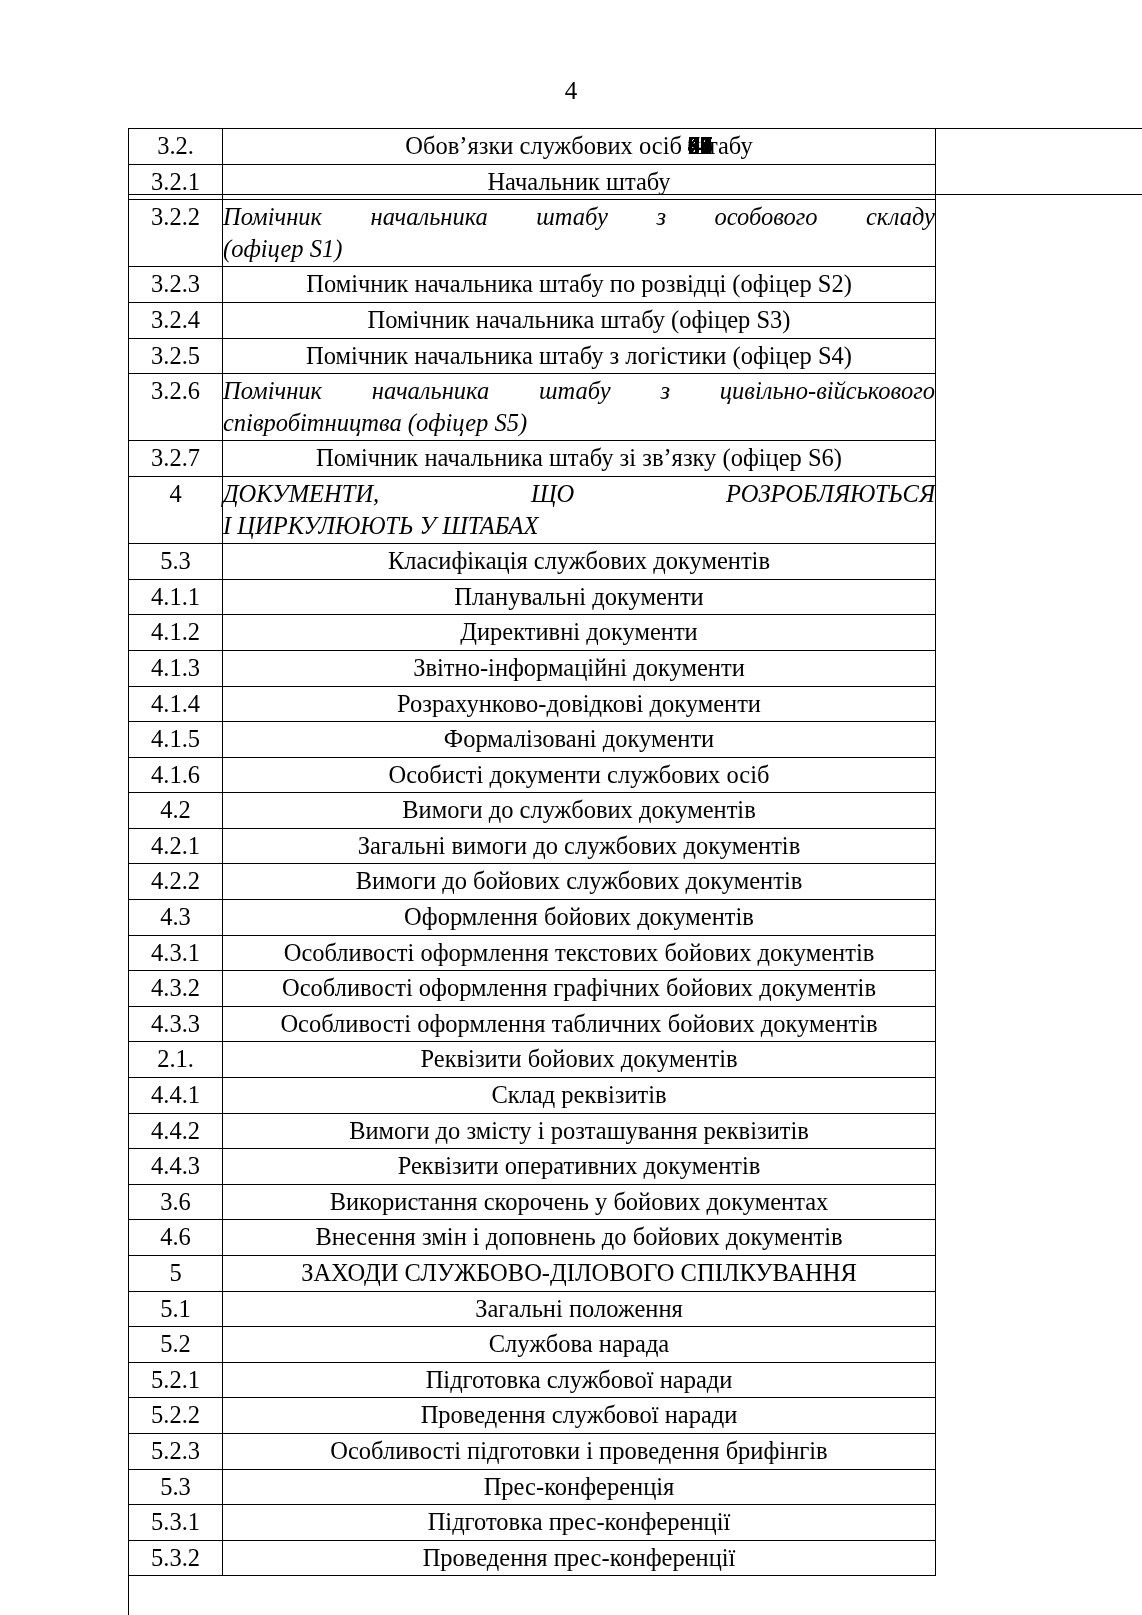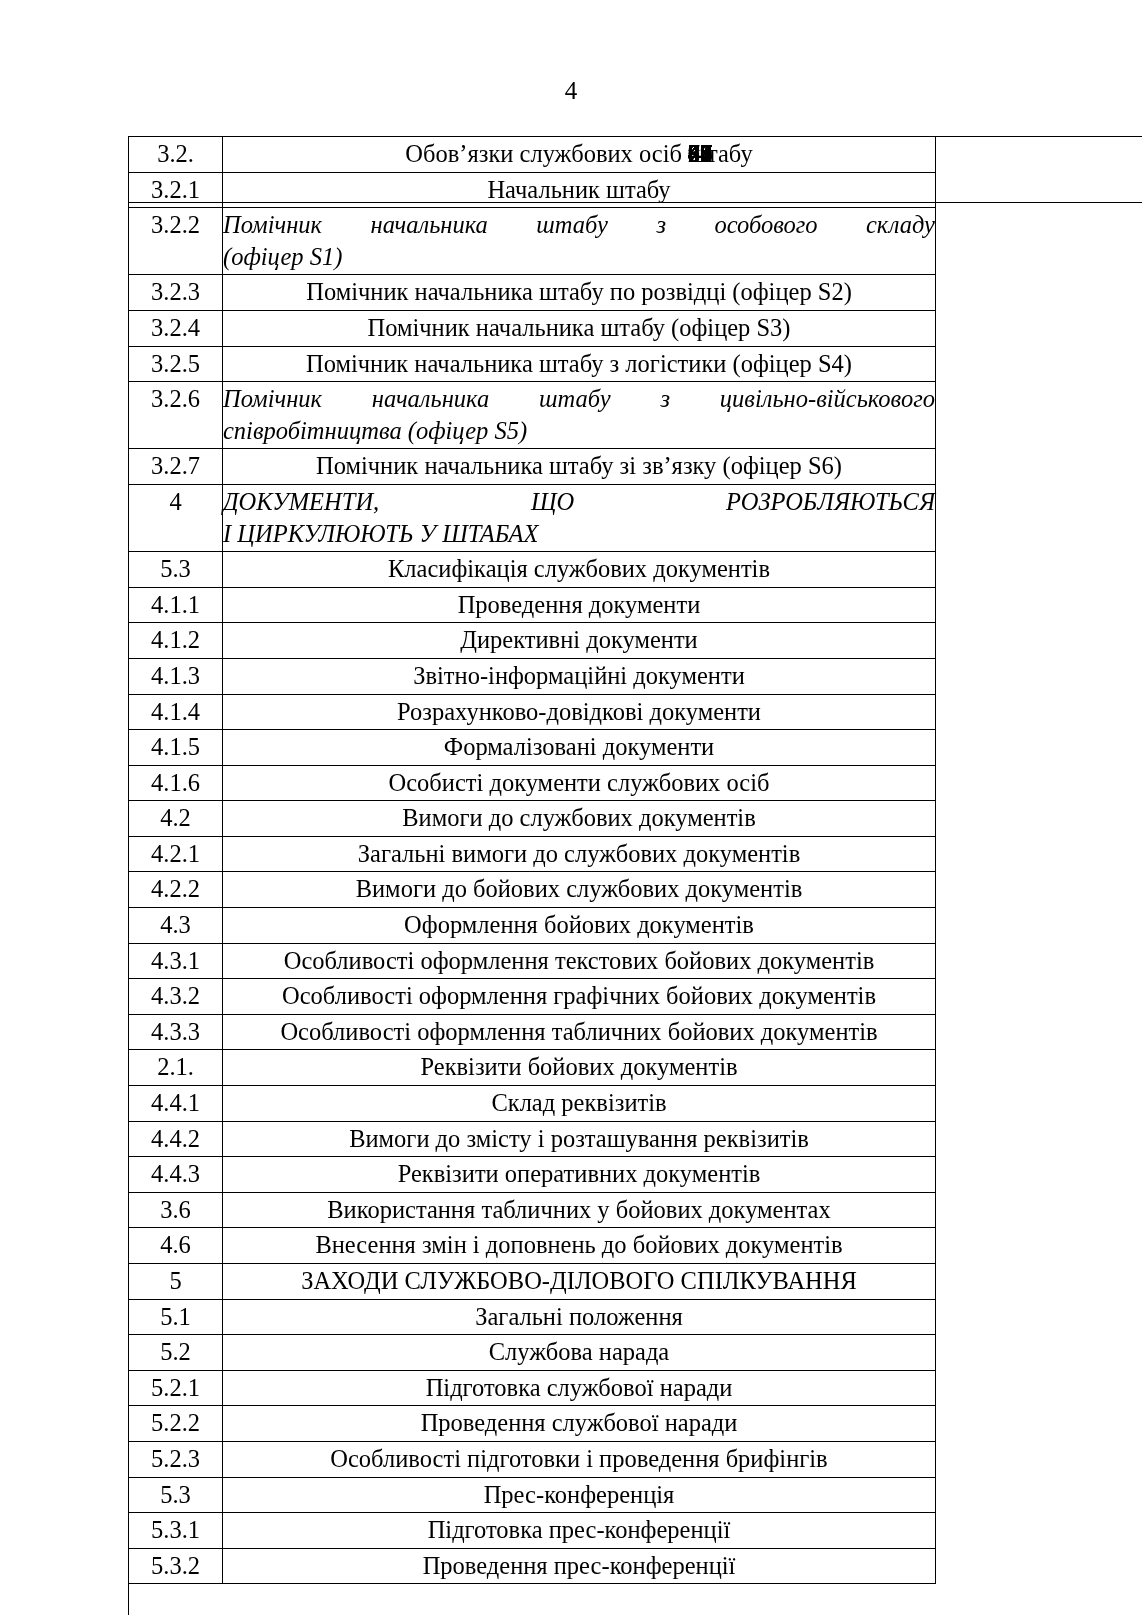"3.2." .toc-wrap { top: 136px -> 128px }
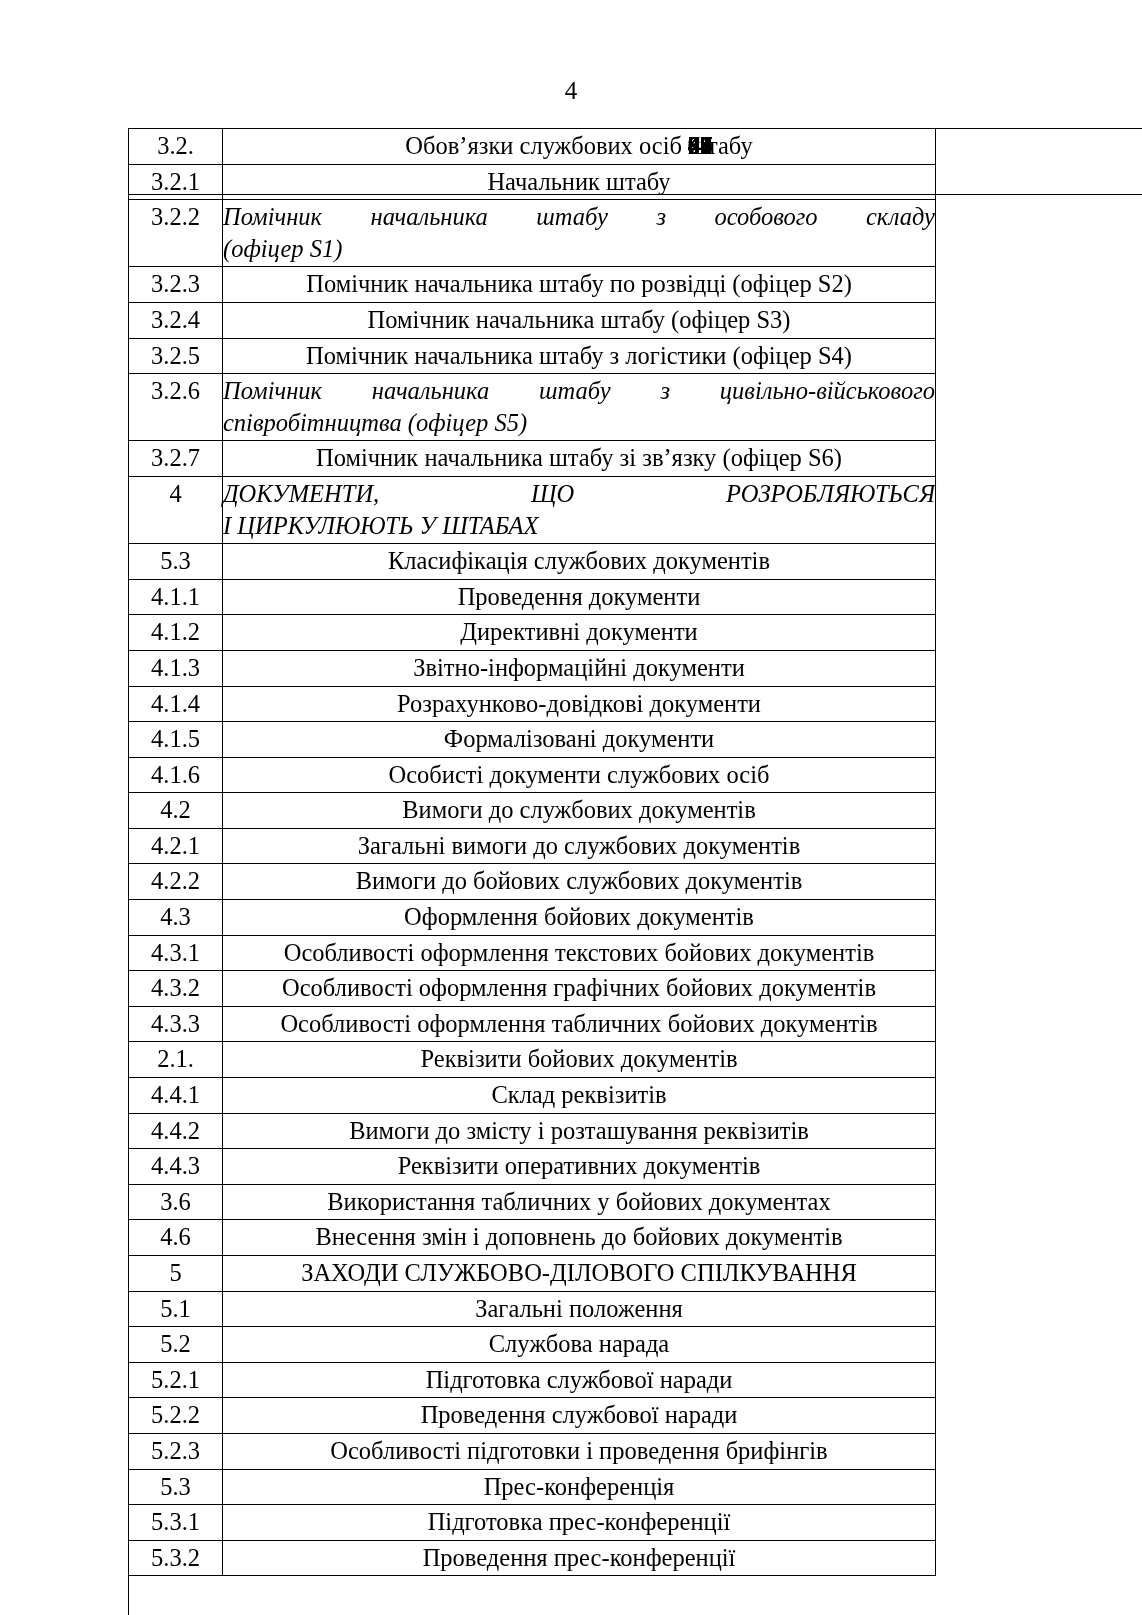"Проведення документи" td.title { text: Проведення -> Планувальні }
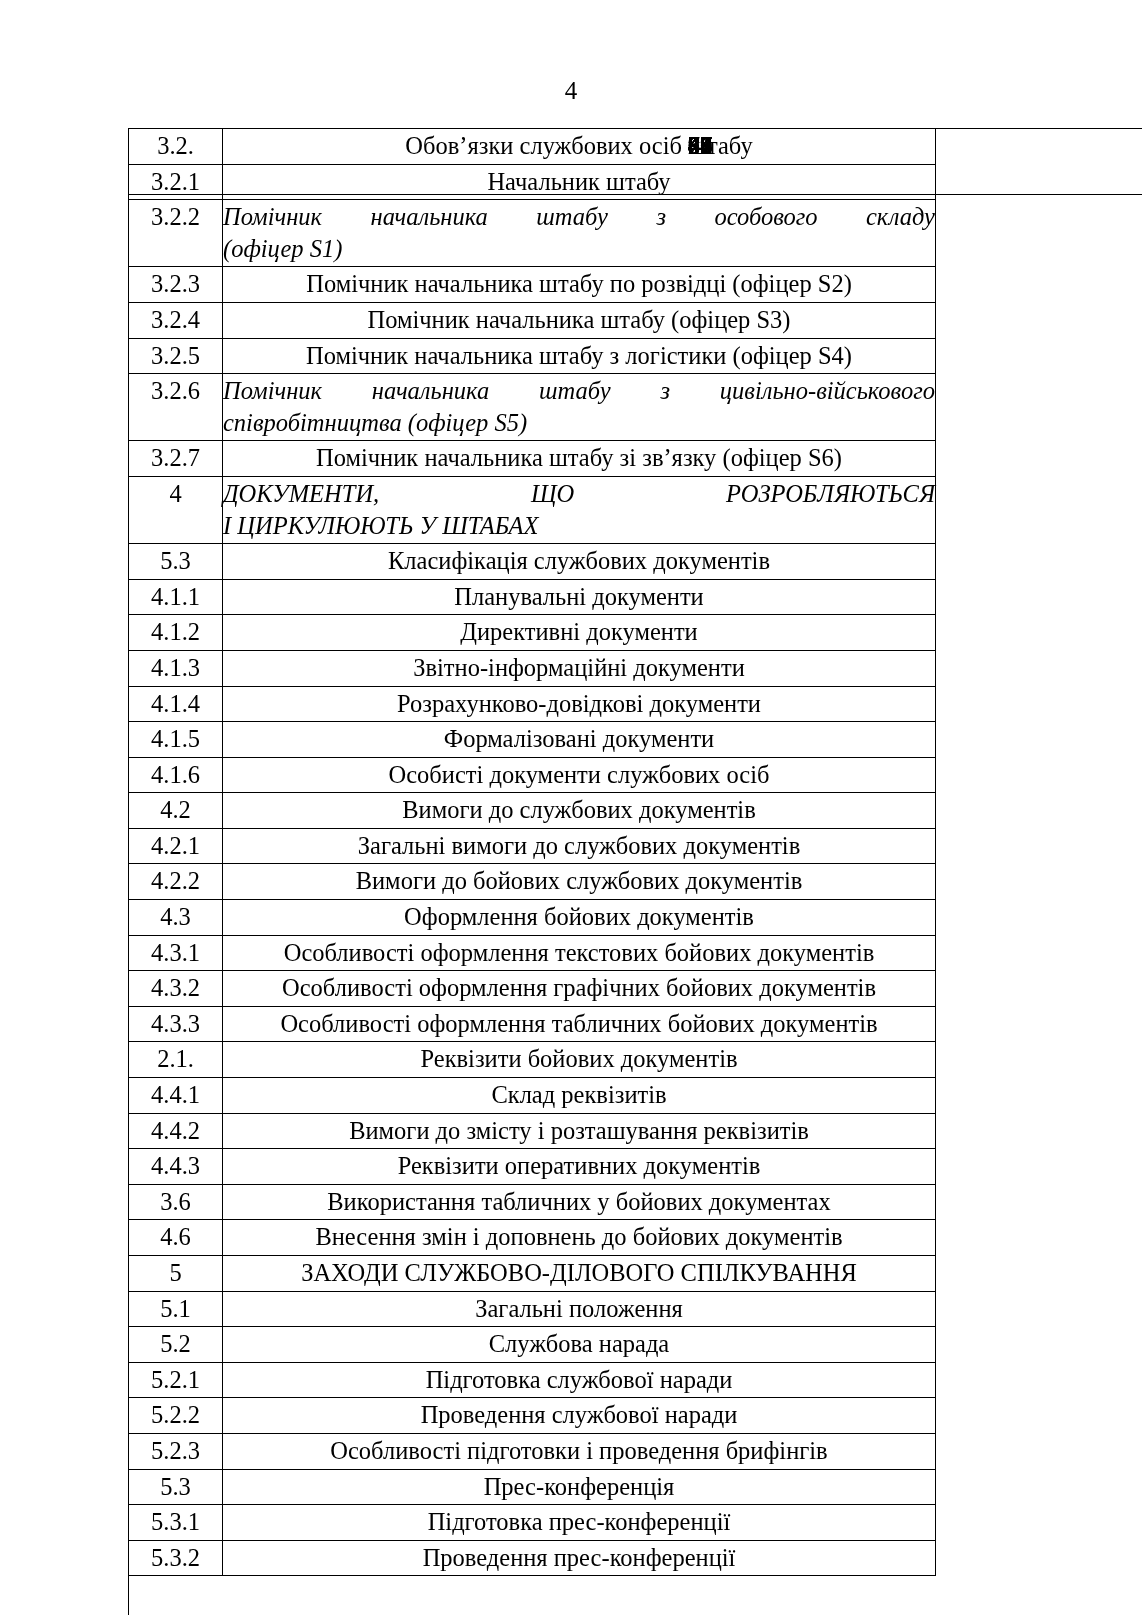"Використання табличних у бойових" td.title { text: табличних -> скорочень }
